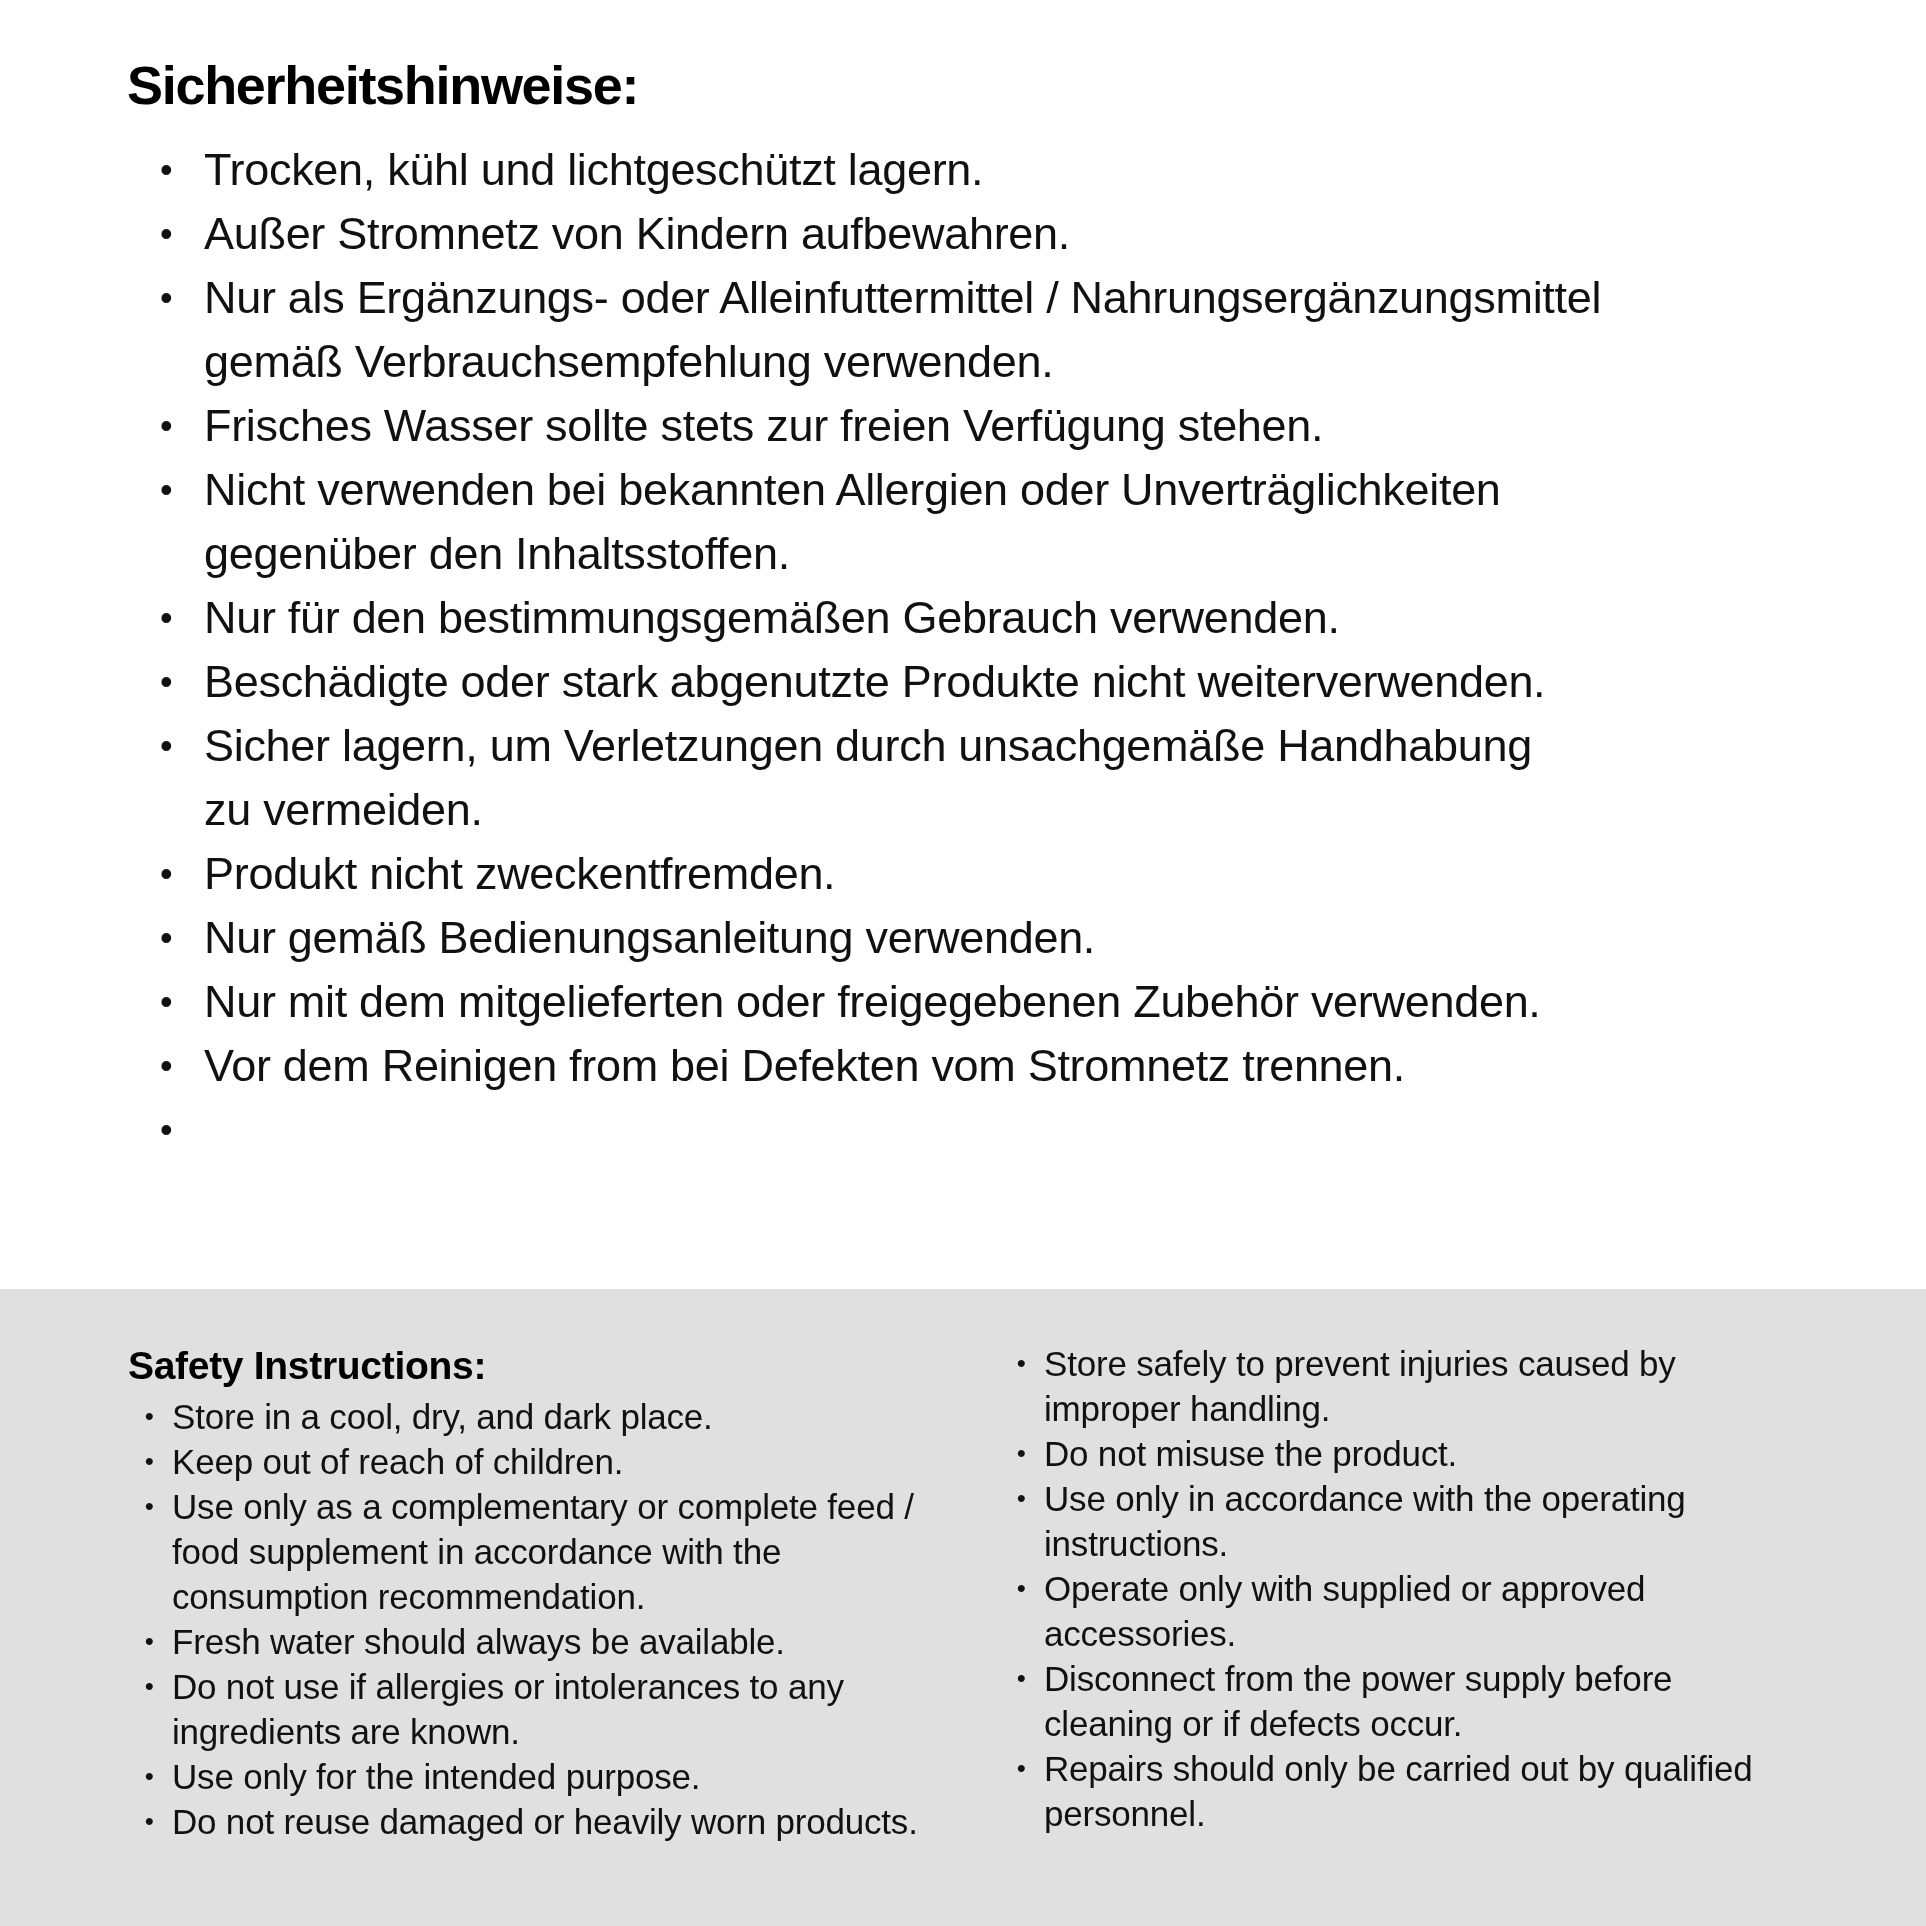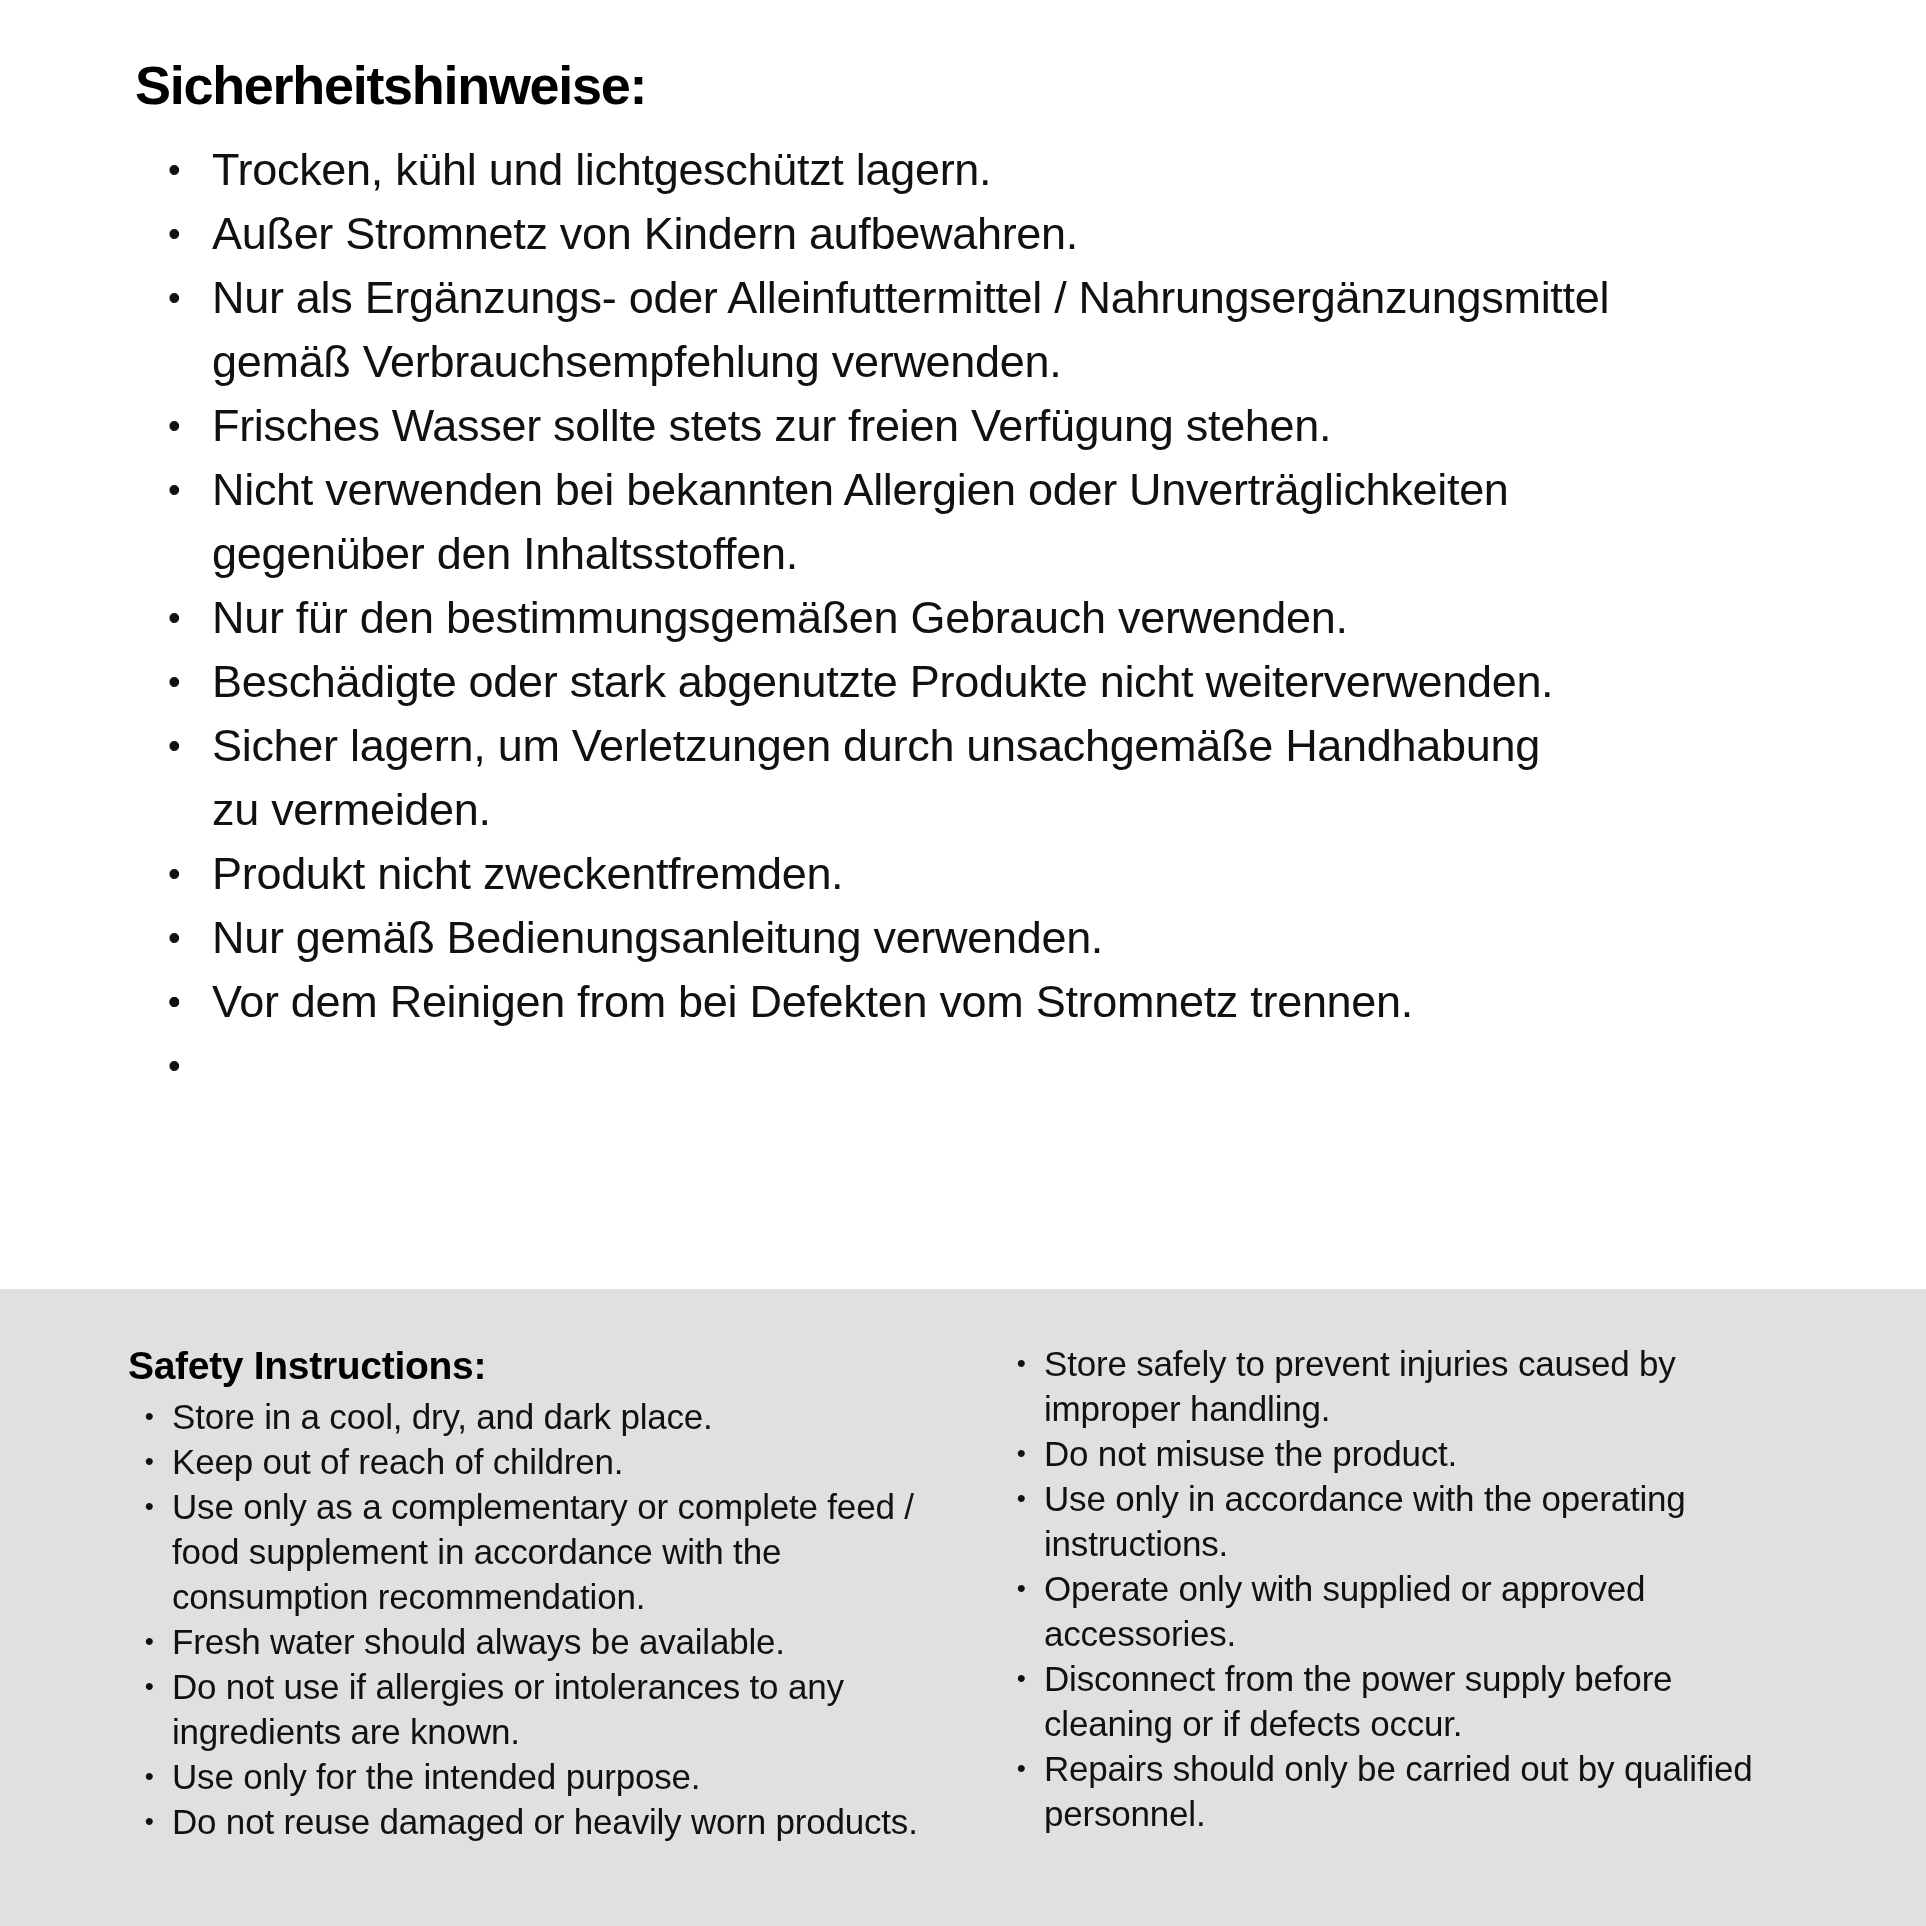"Sicherheitshinweise:" .de-section { left: 135px -> 127px }
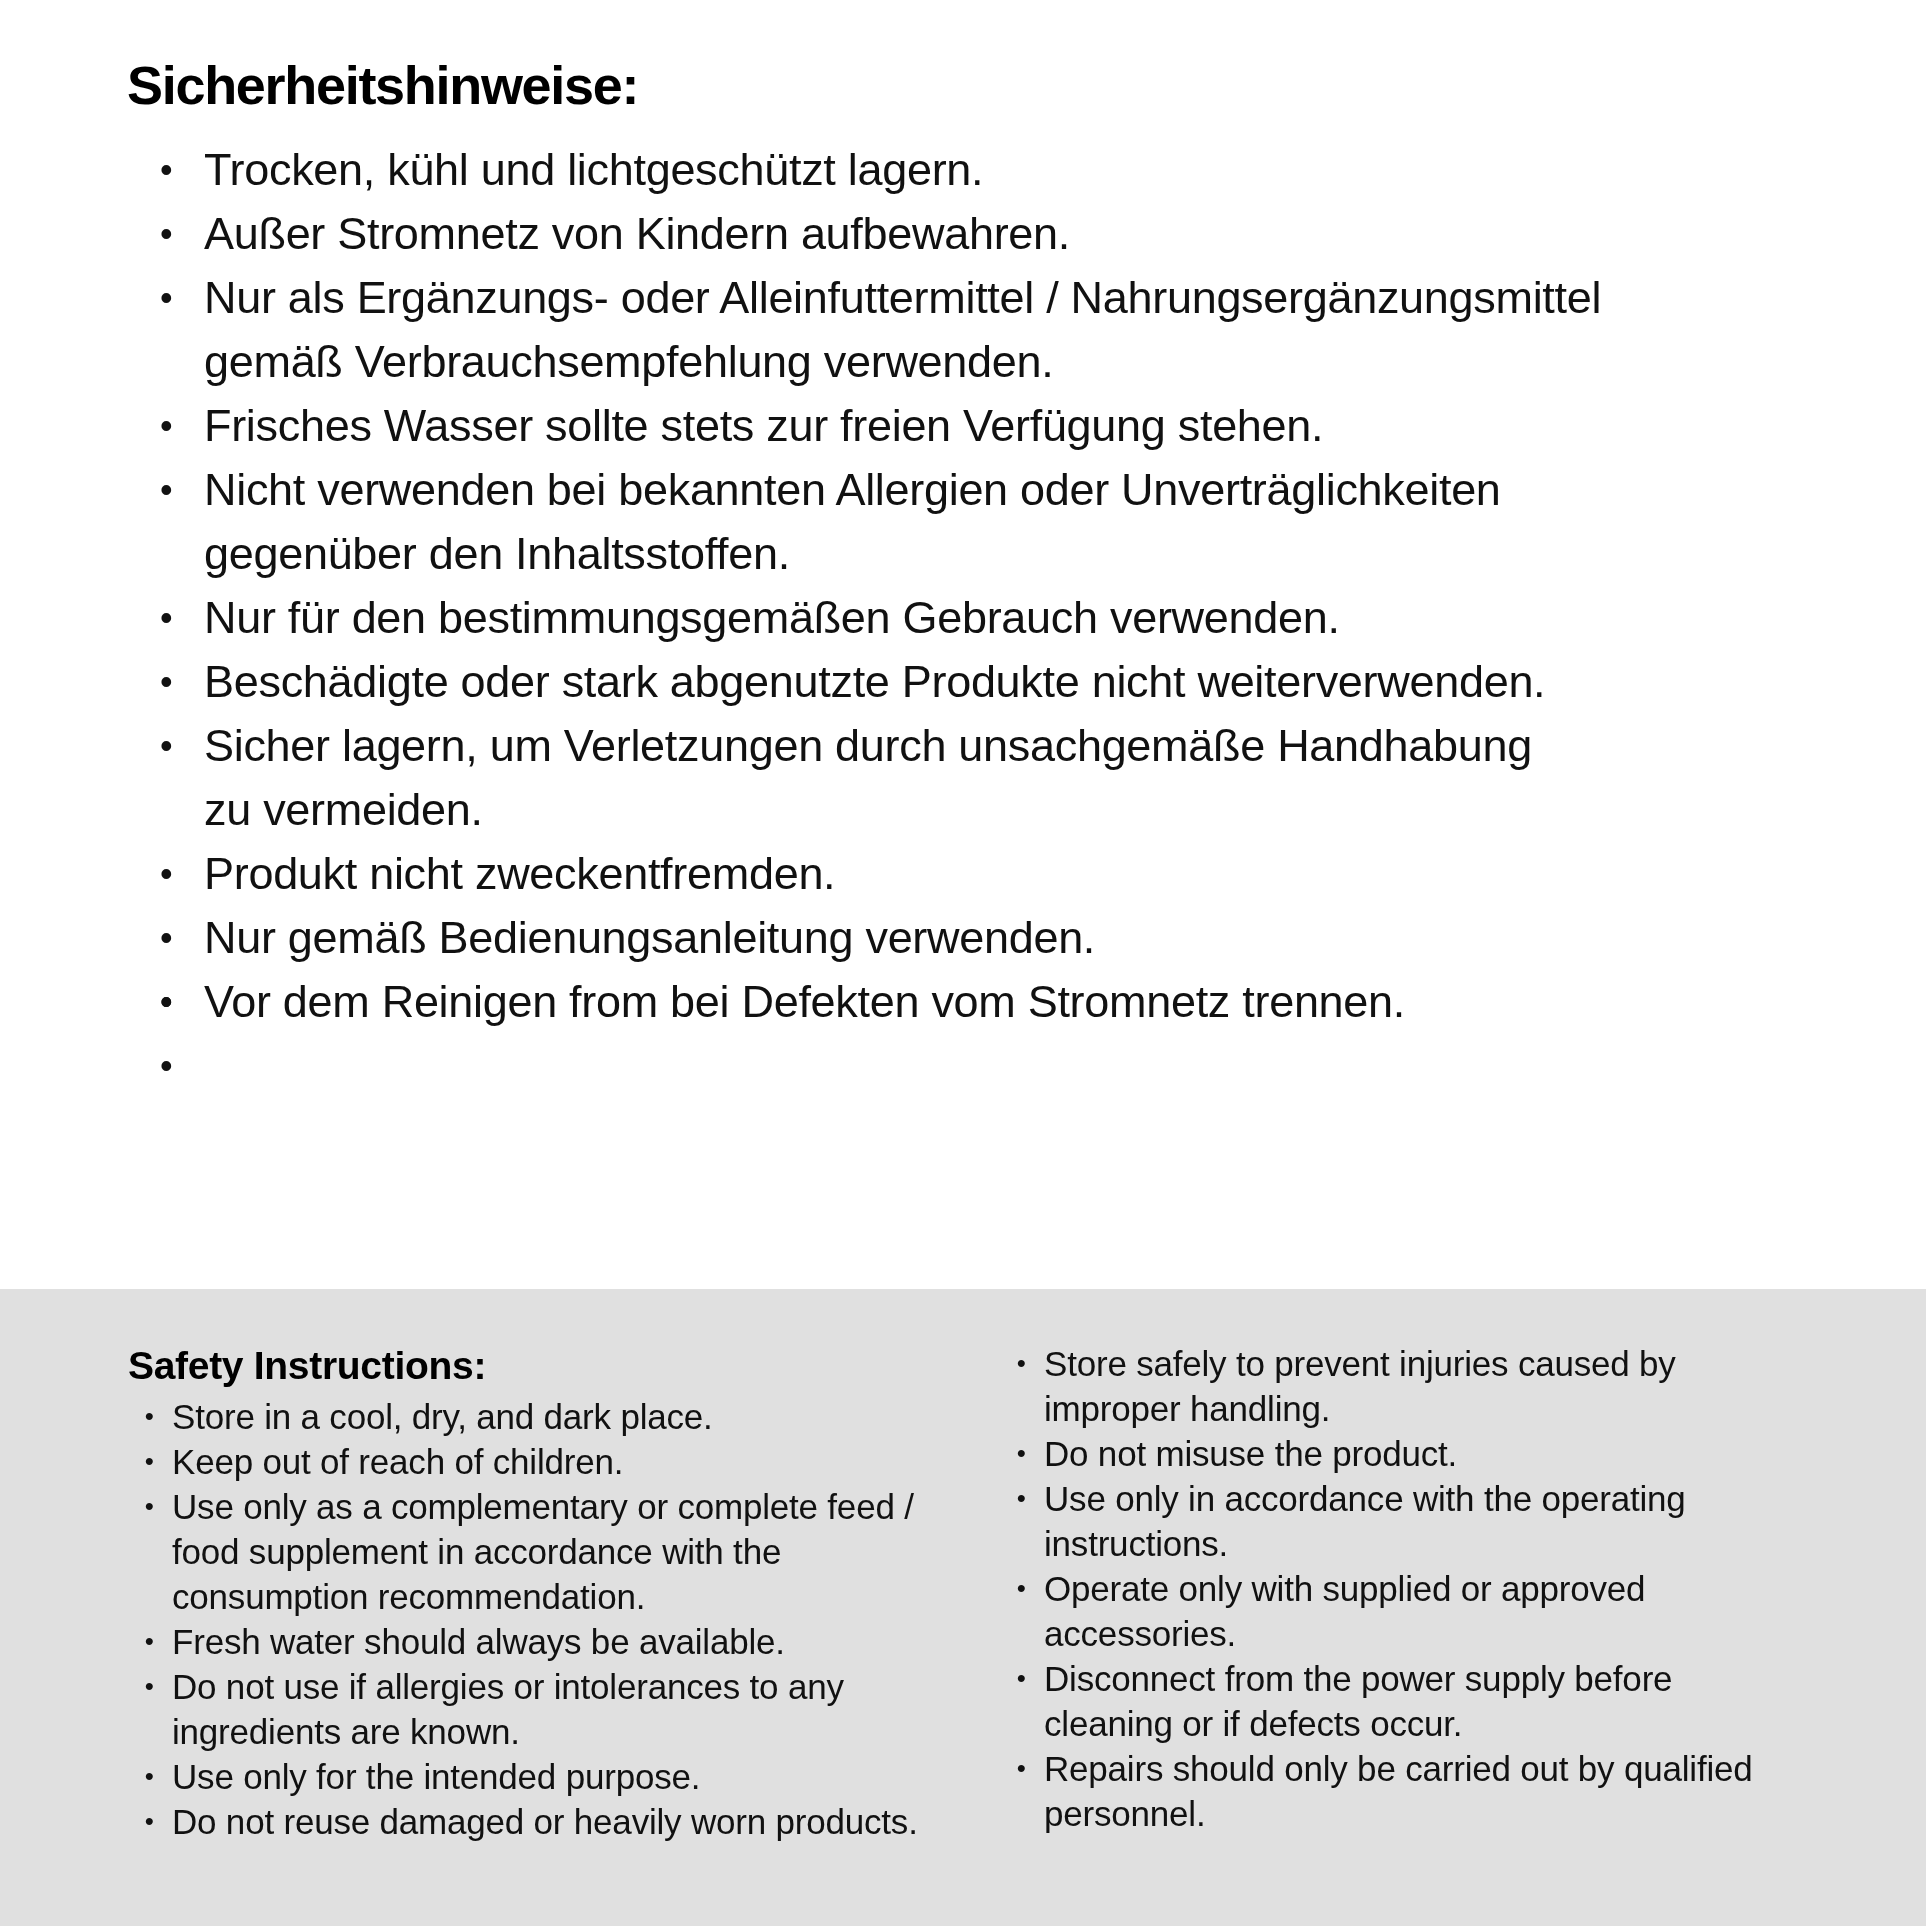"Nur mit dem mitgelieferten oder" span.txt { html: none -> <span>Nur mit dem mitgelieferten oder freigegebenen Zubehör verwenden.</span> }
